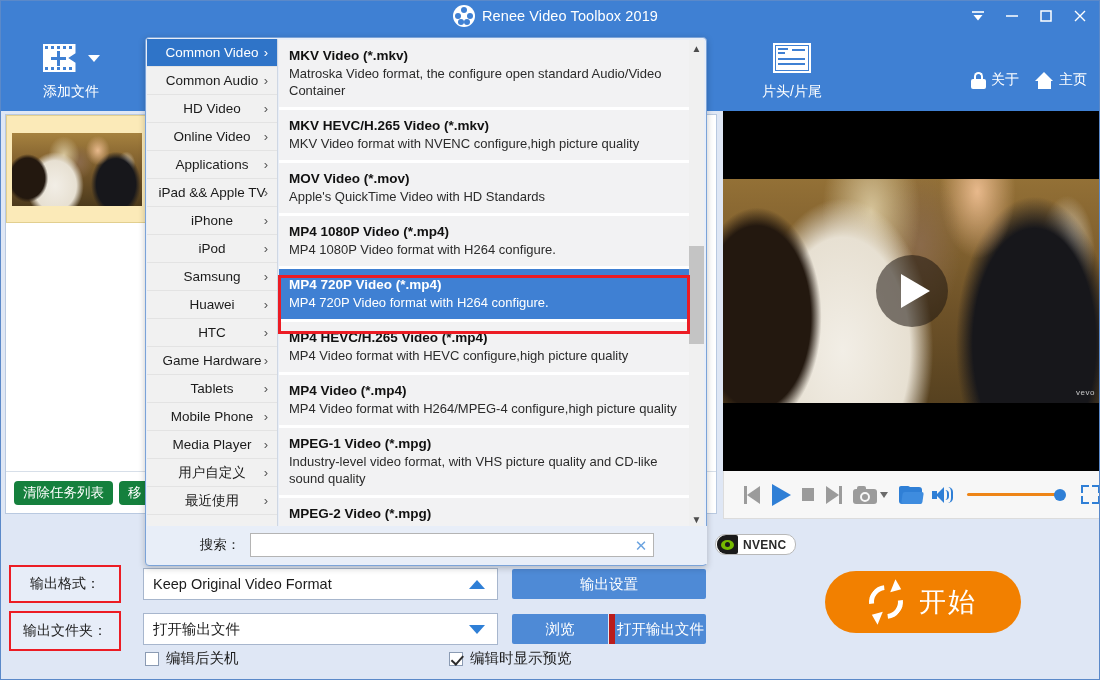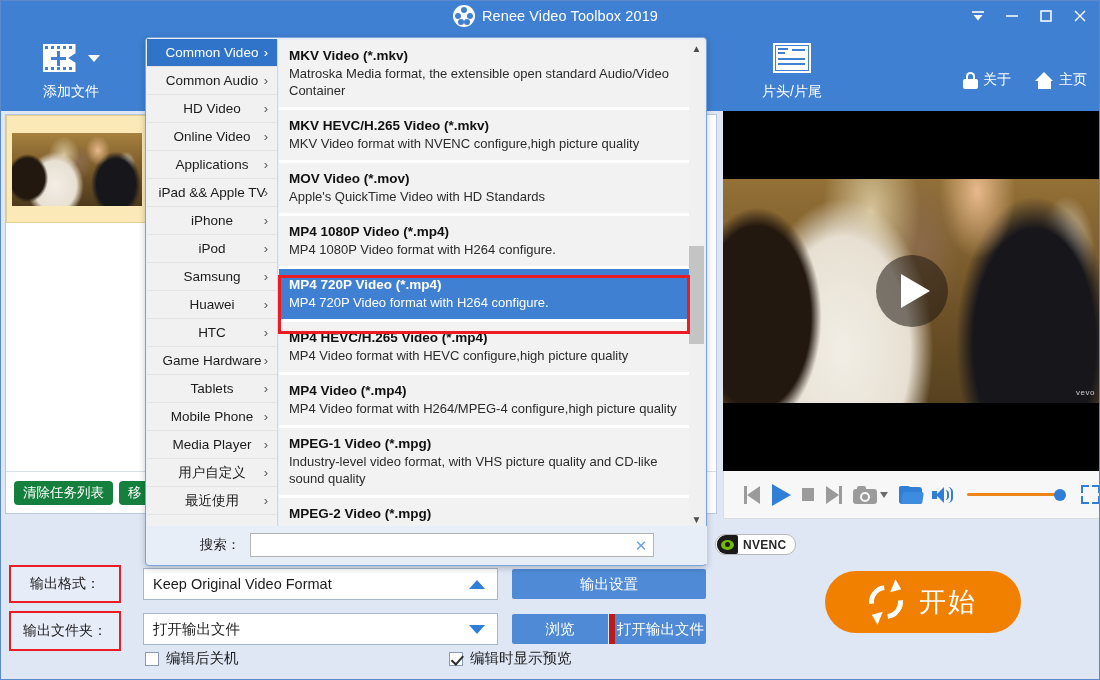"Matroska Media format, the extensible" div.d { text: Media format, the extensible -> Video format, the configure }
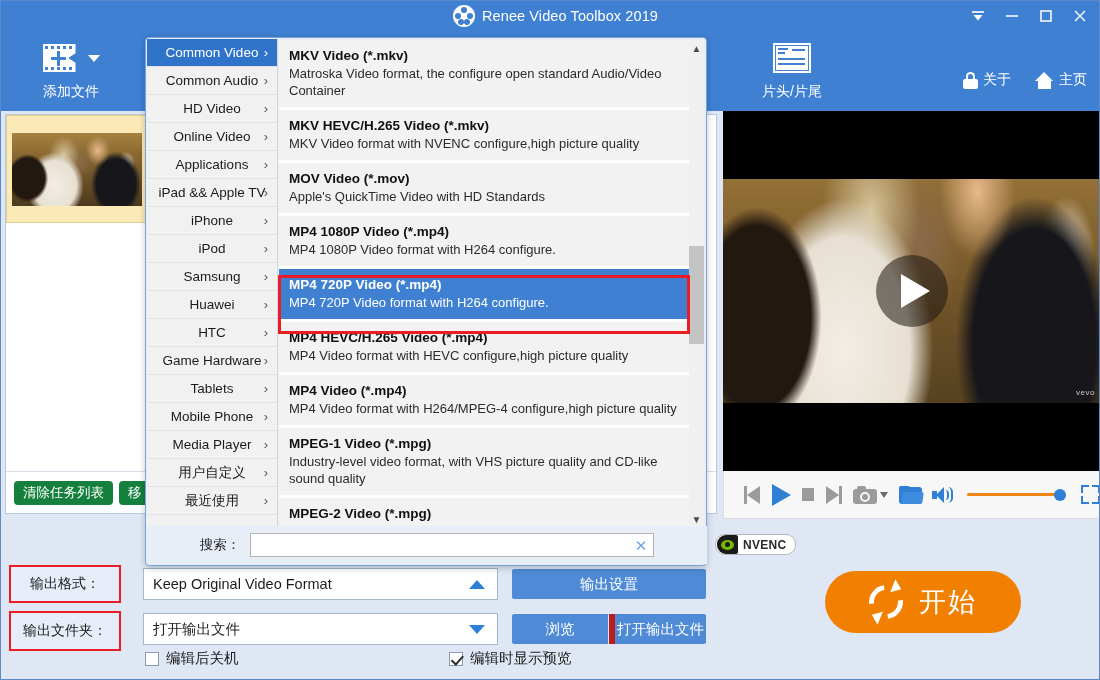"关于" .tb-right { gap: 24px -> 16px }
